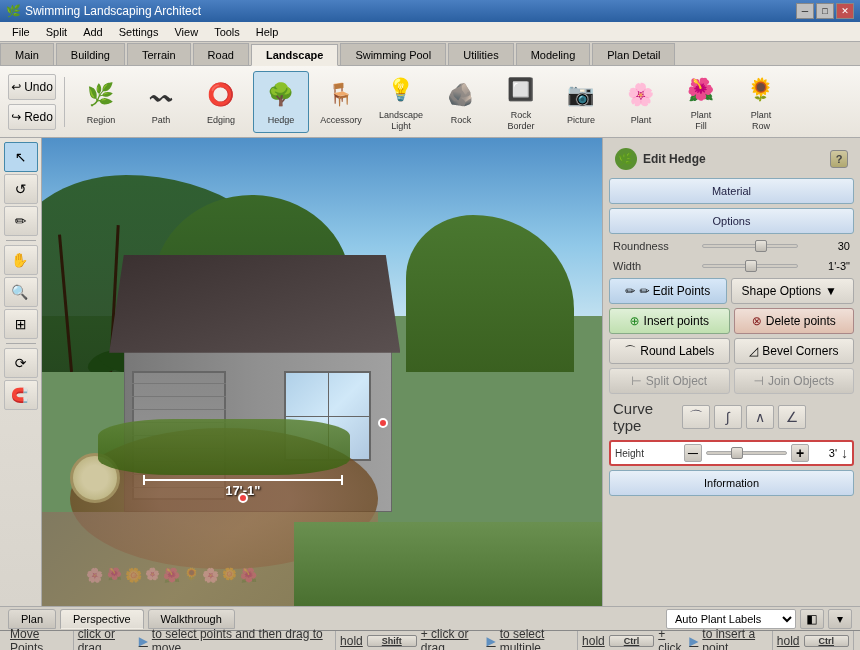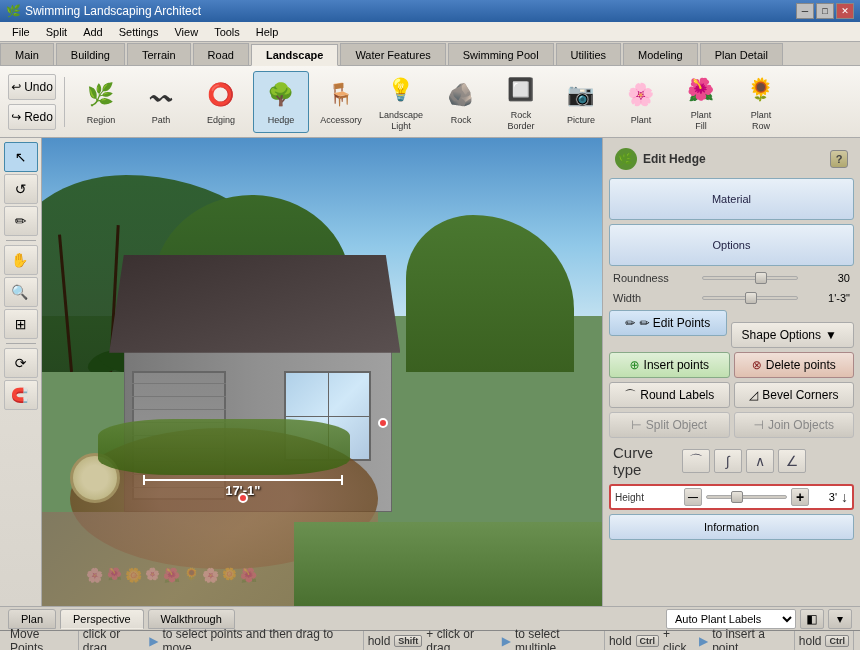"Water Features" div.tab { html: <div>Water Features</div> -> none }
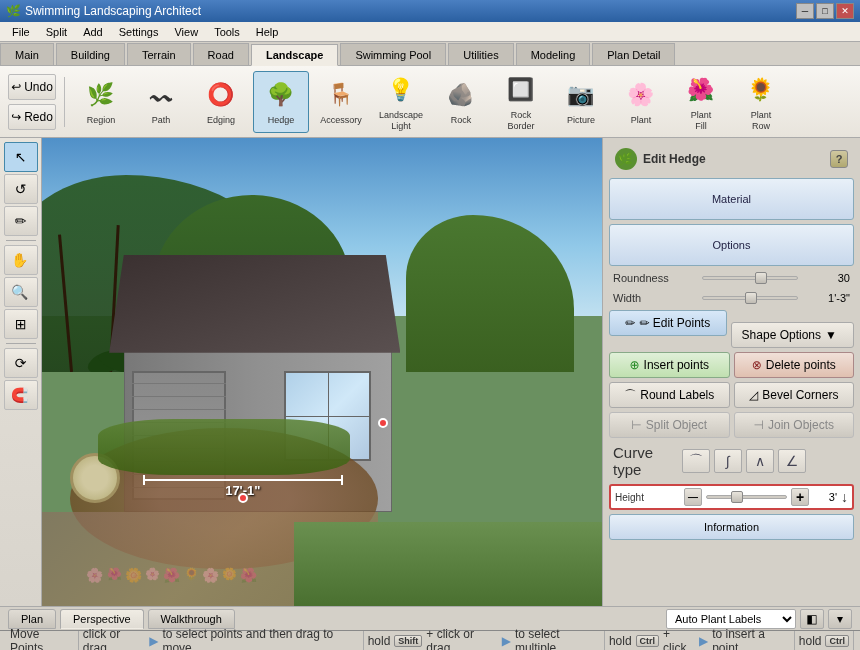"Material" .panel-btn { height: 42px -> 26px }
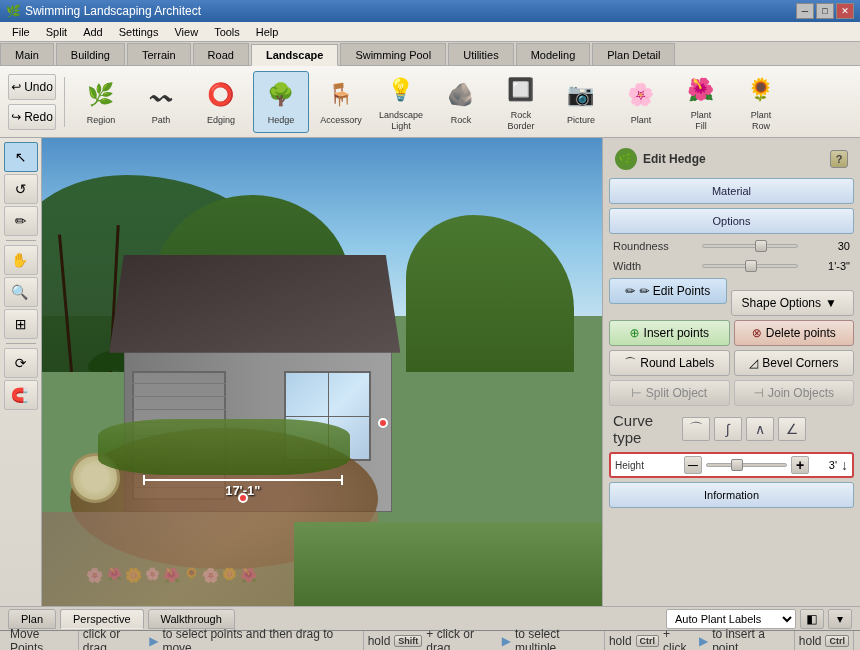"Shape Options" .ep-btn.dropdown { margin-top: 12px -> none }
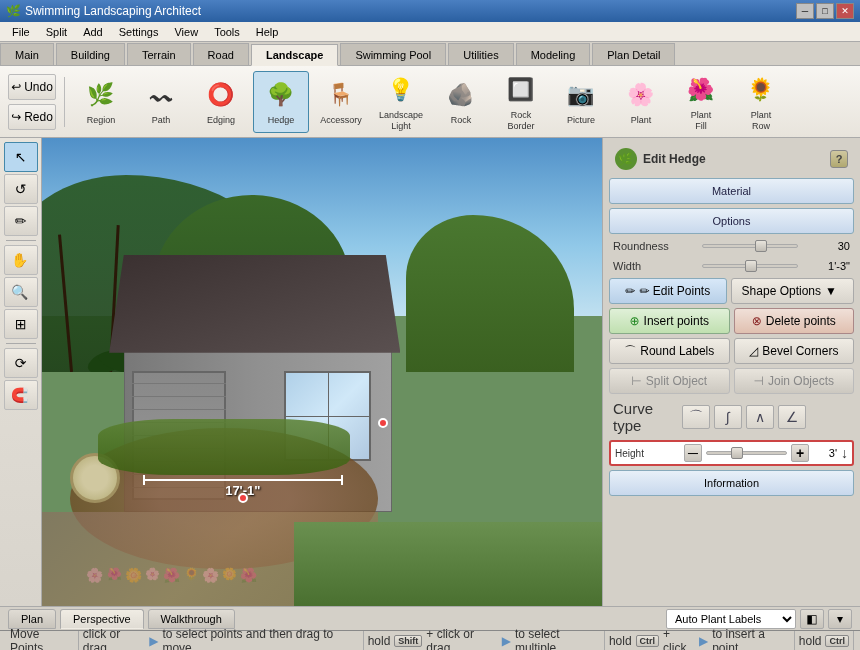"Move Points" #statusbar { text-decoration: none -> underline }
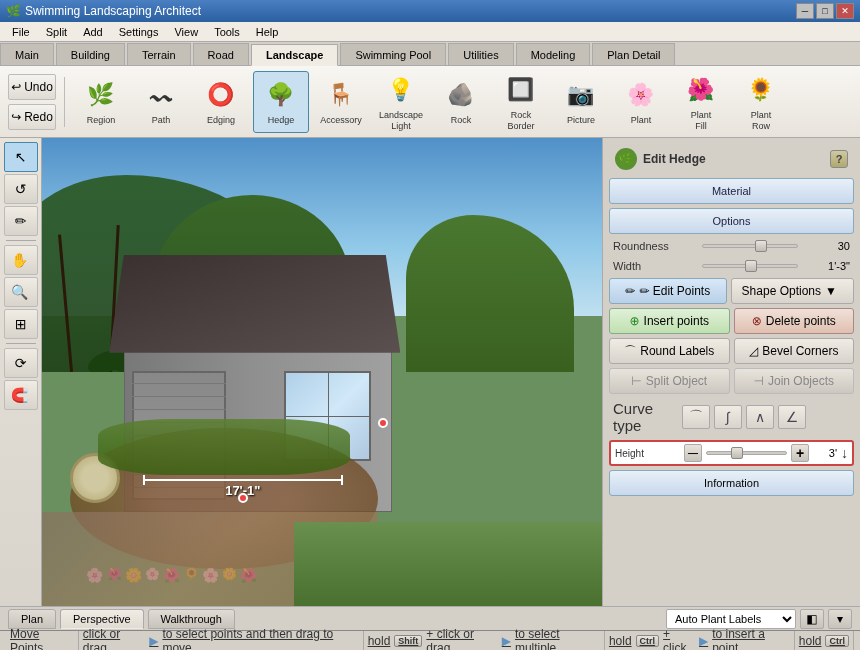"Shift" .key-badge { padding: 0 3px -> 0 14px }
